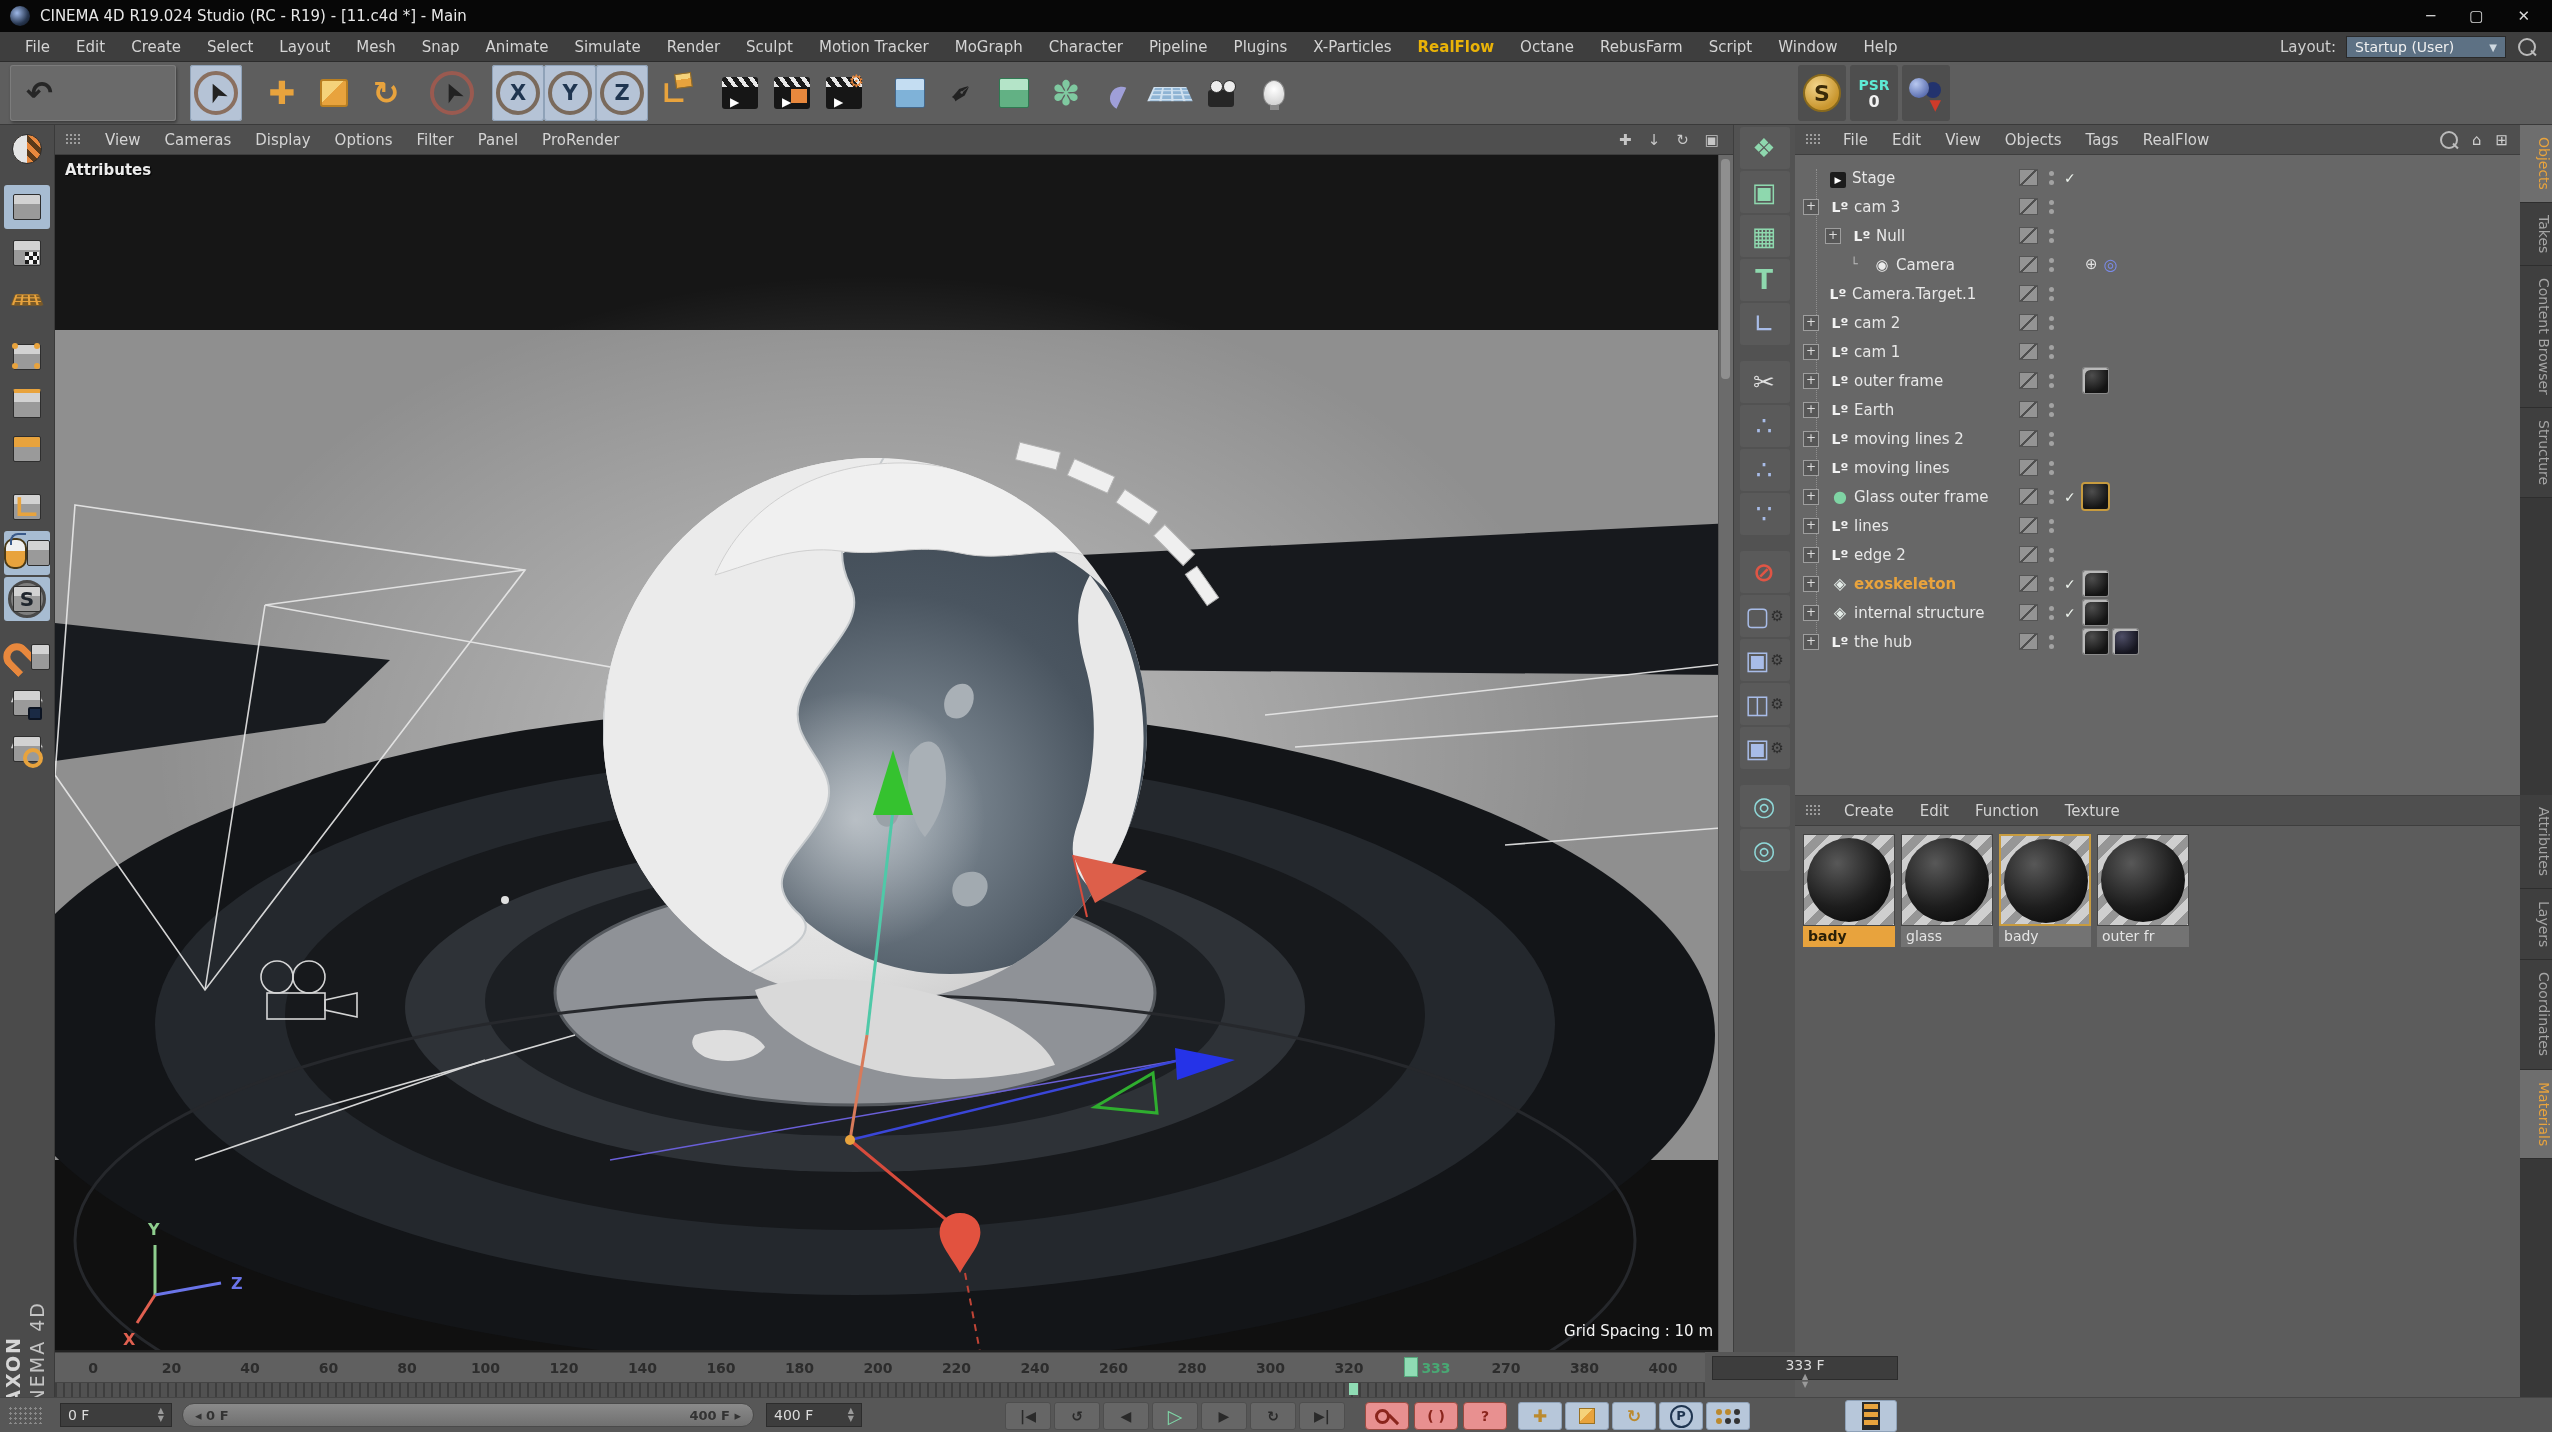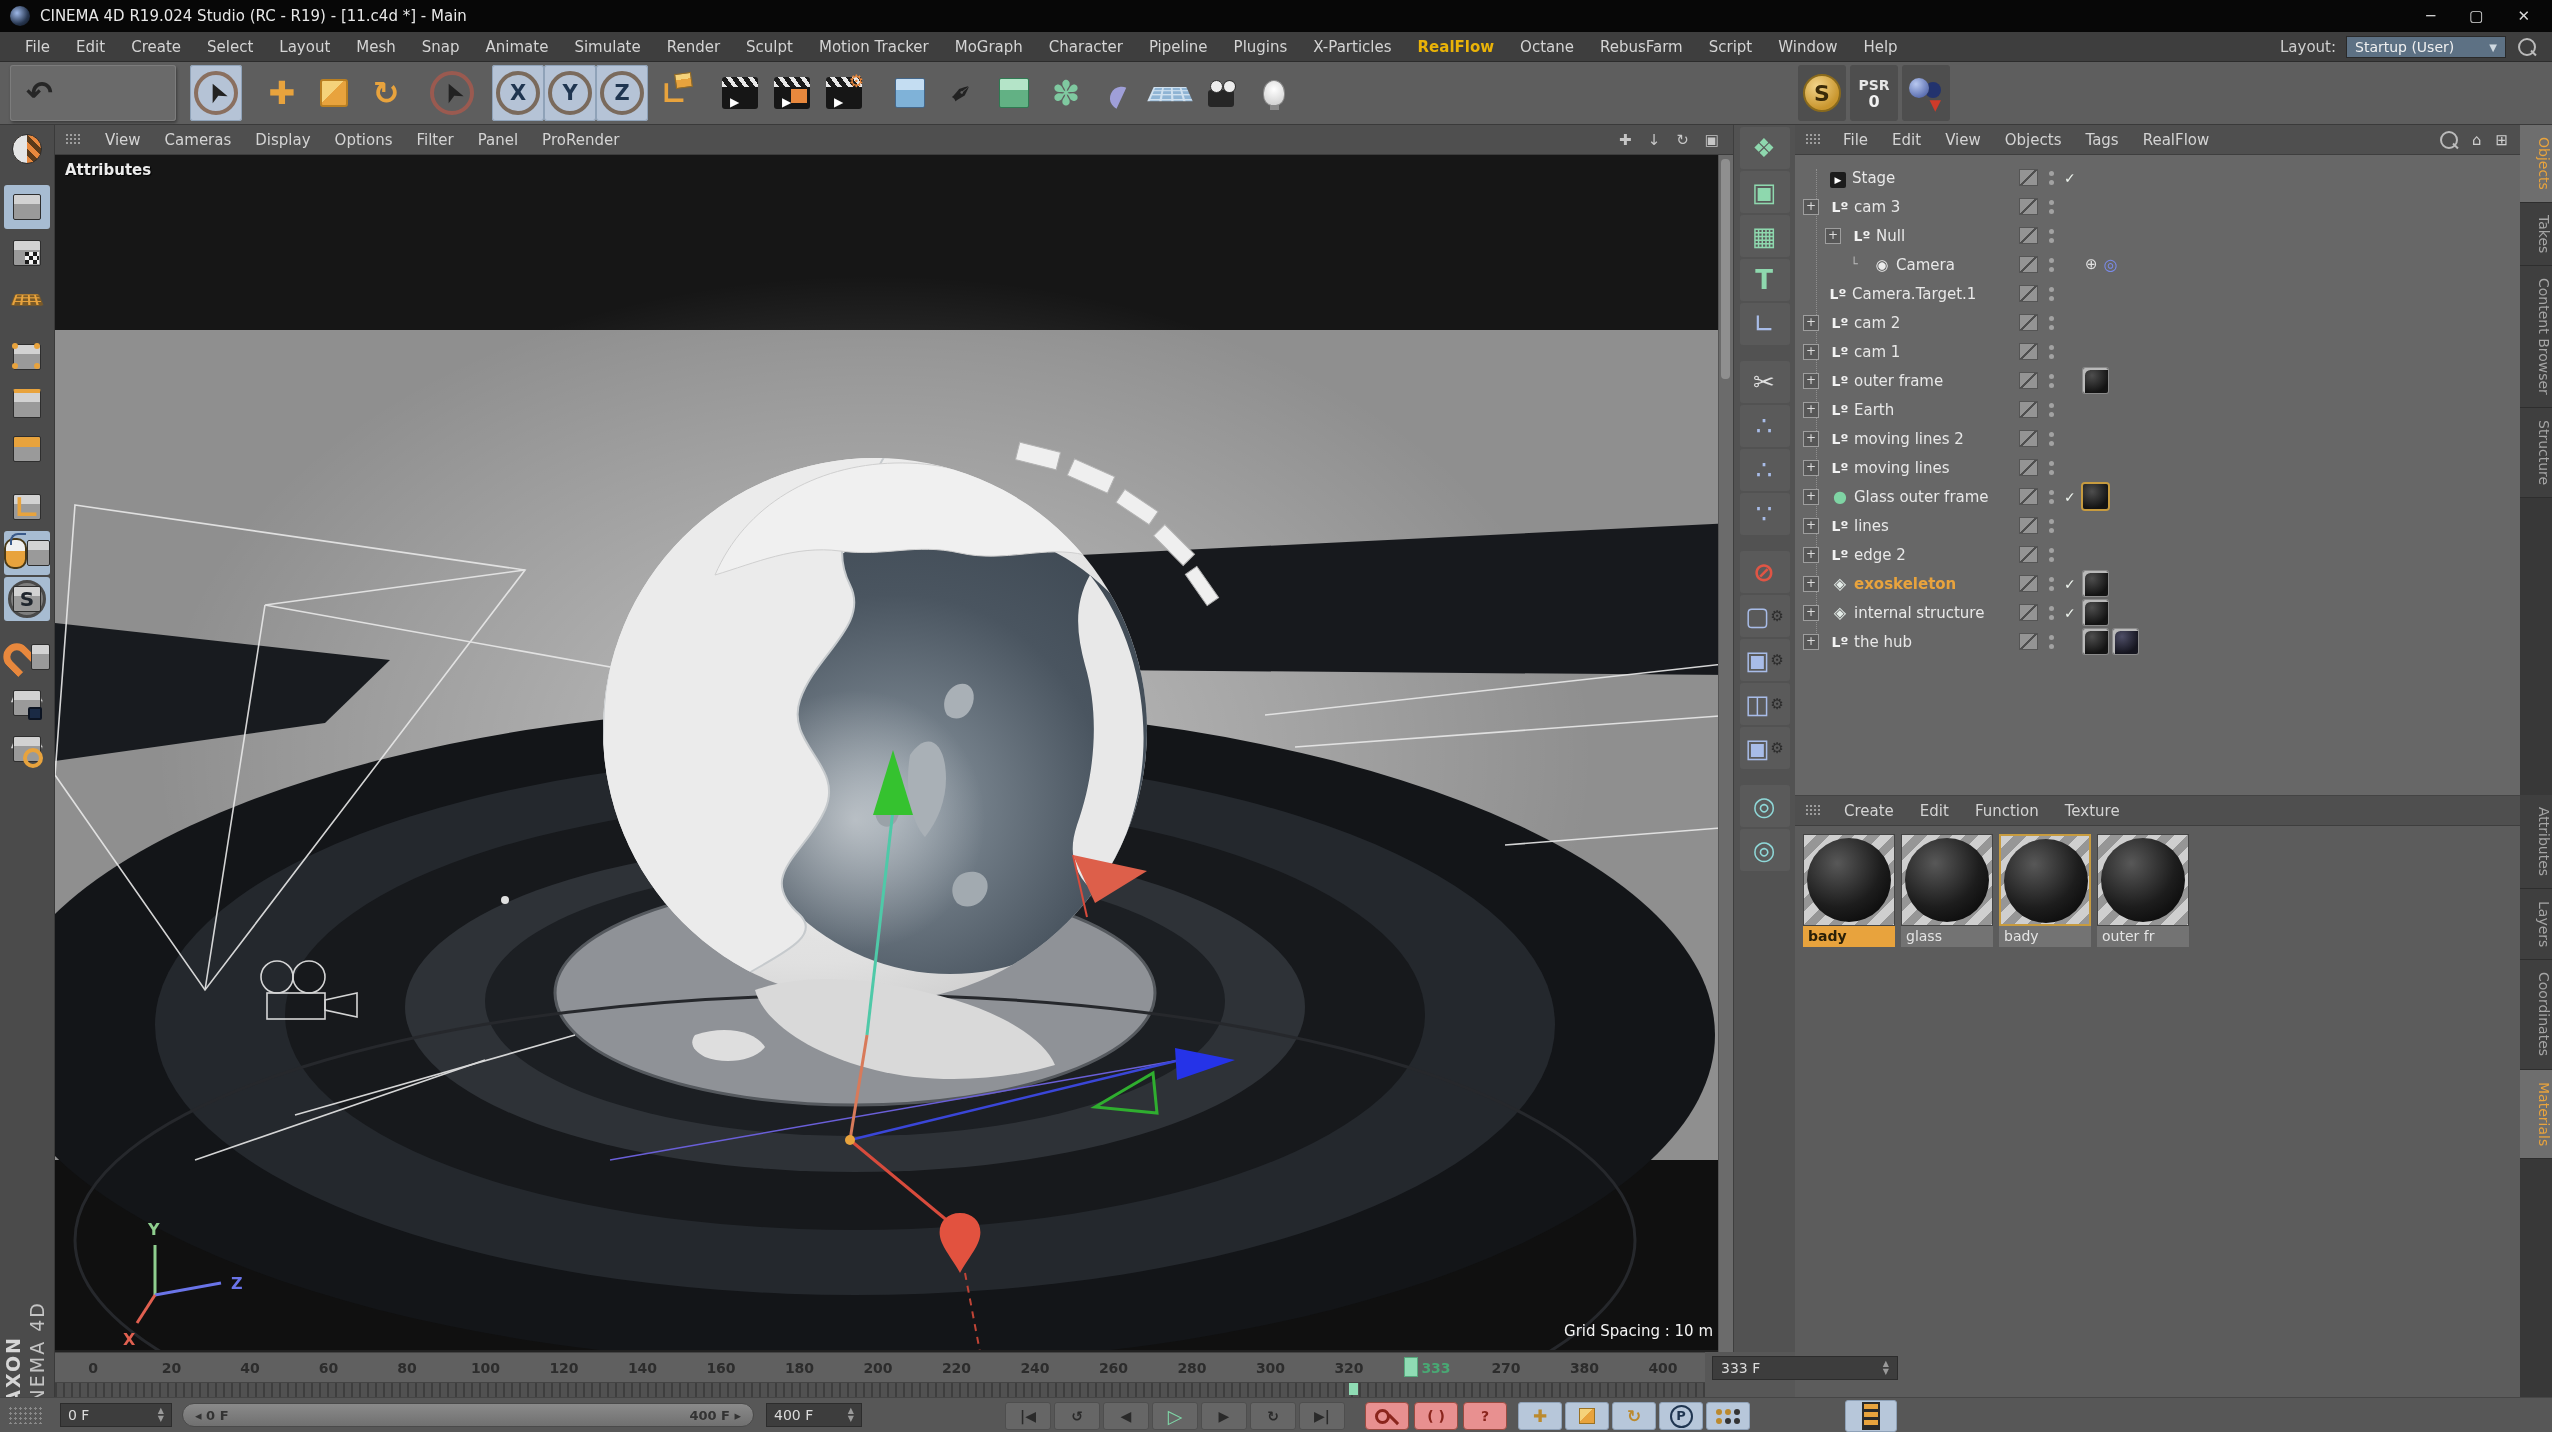"PSR" .psr-label { color: #e5e5e5 -> #5eead4 }
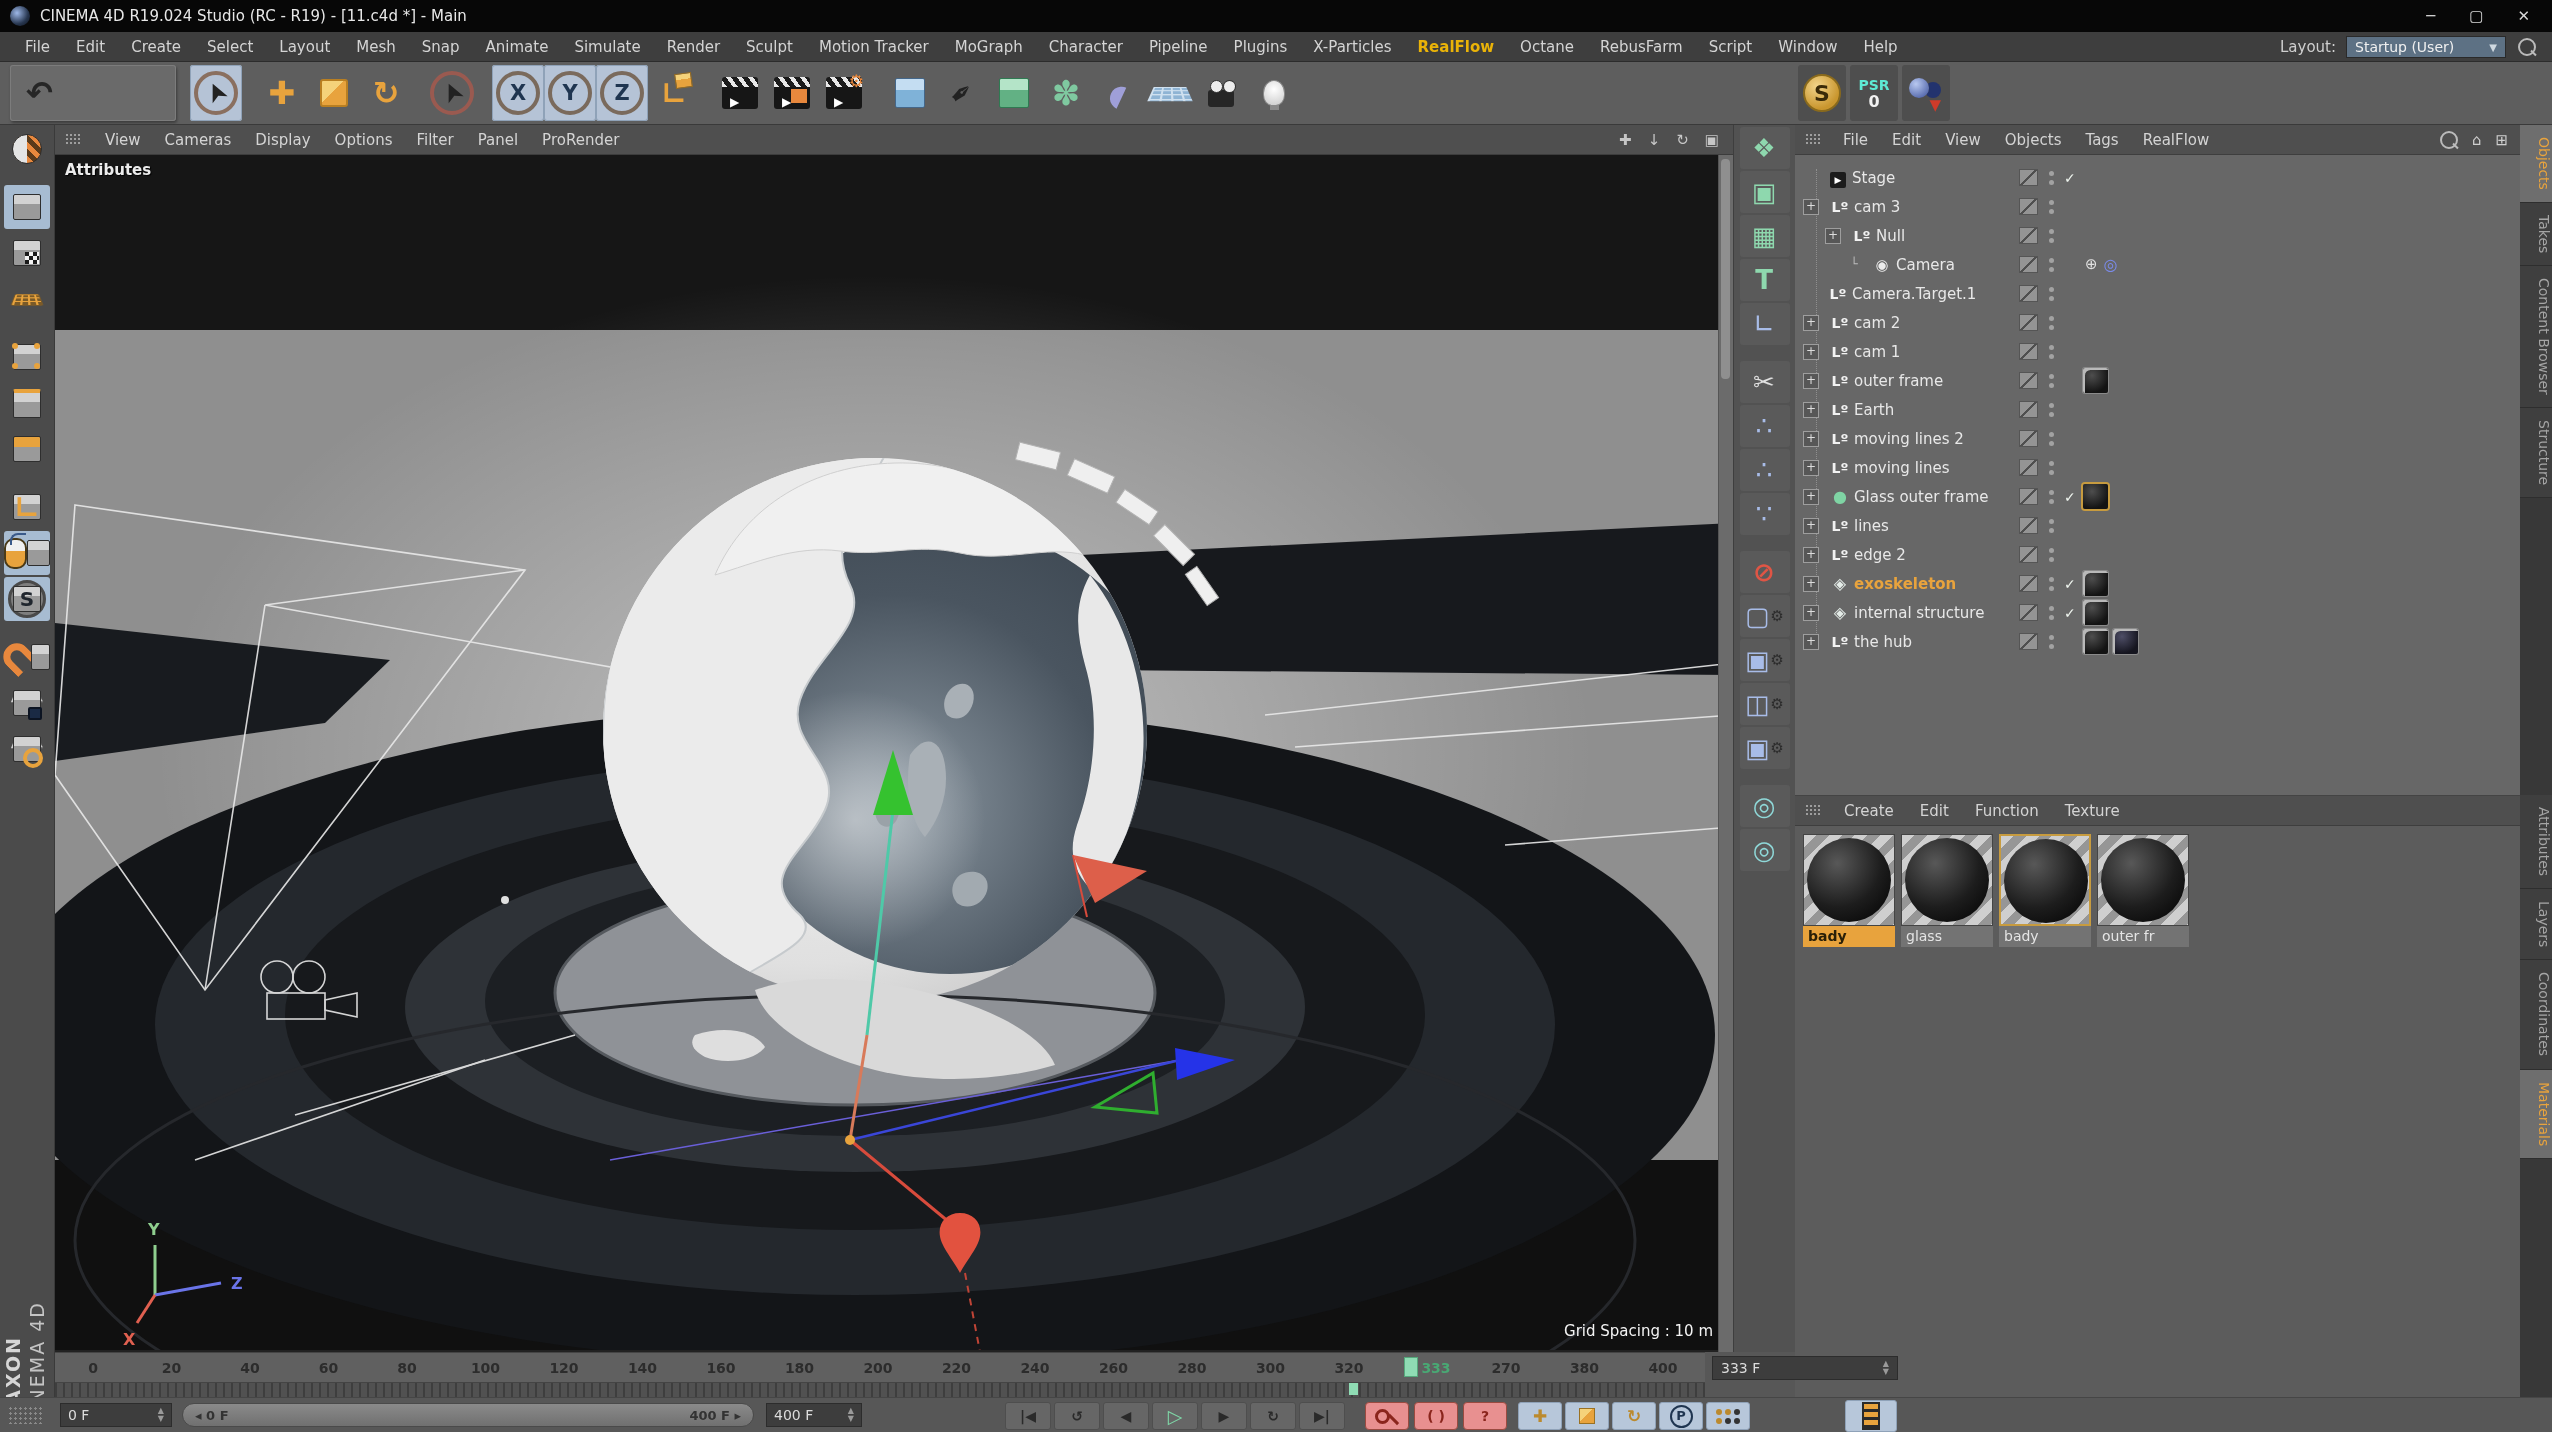"333 F" .frame-field { flex-direction: none -> column }
